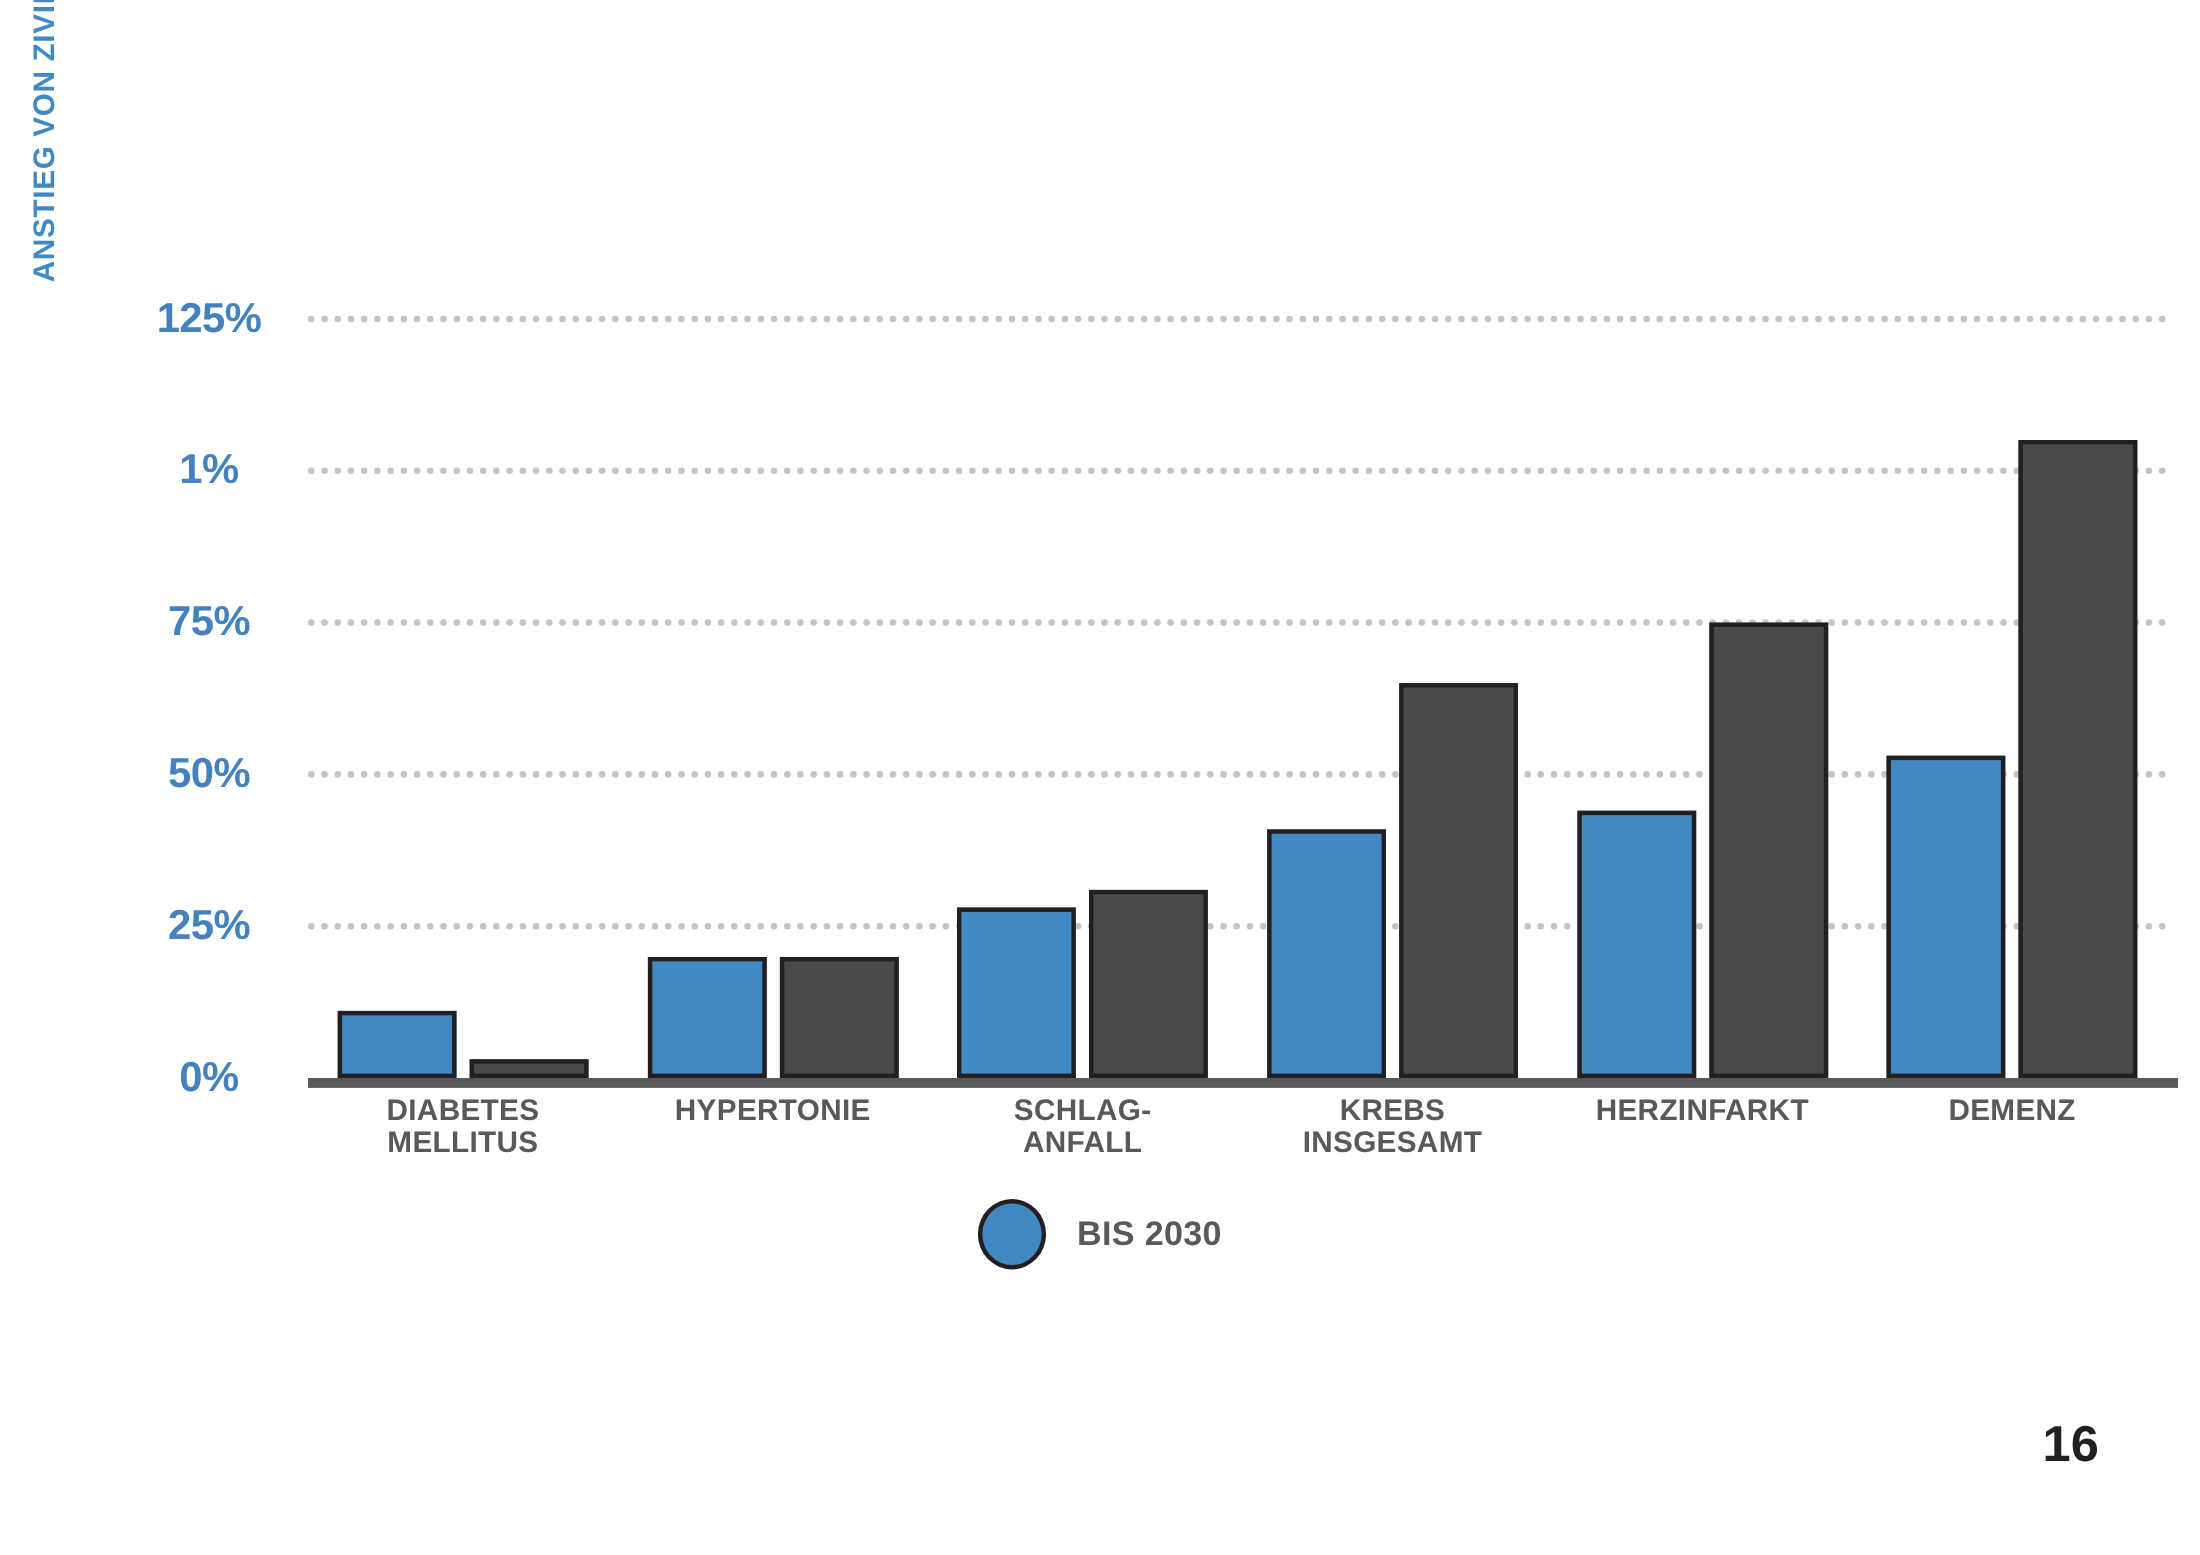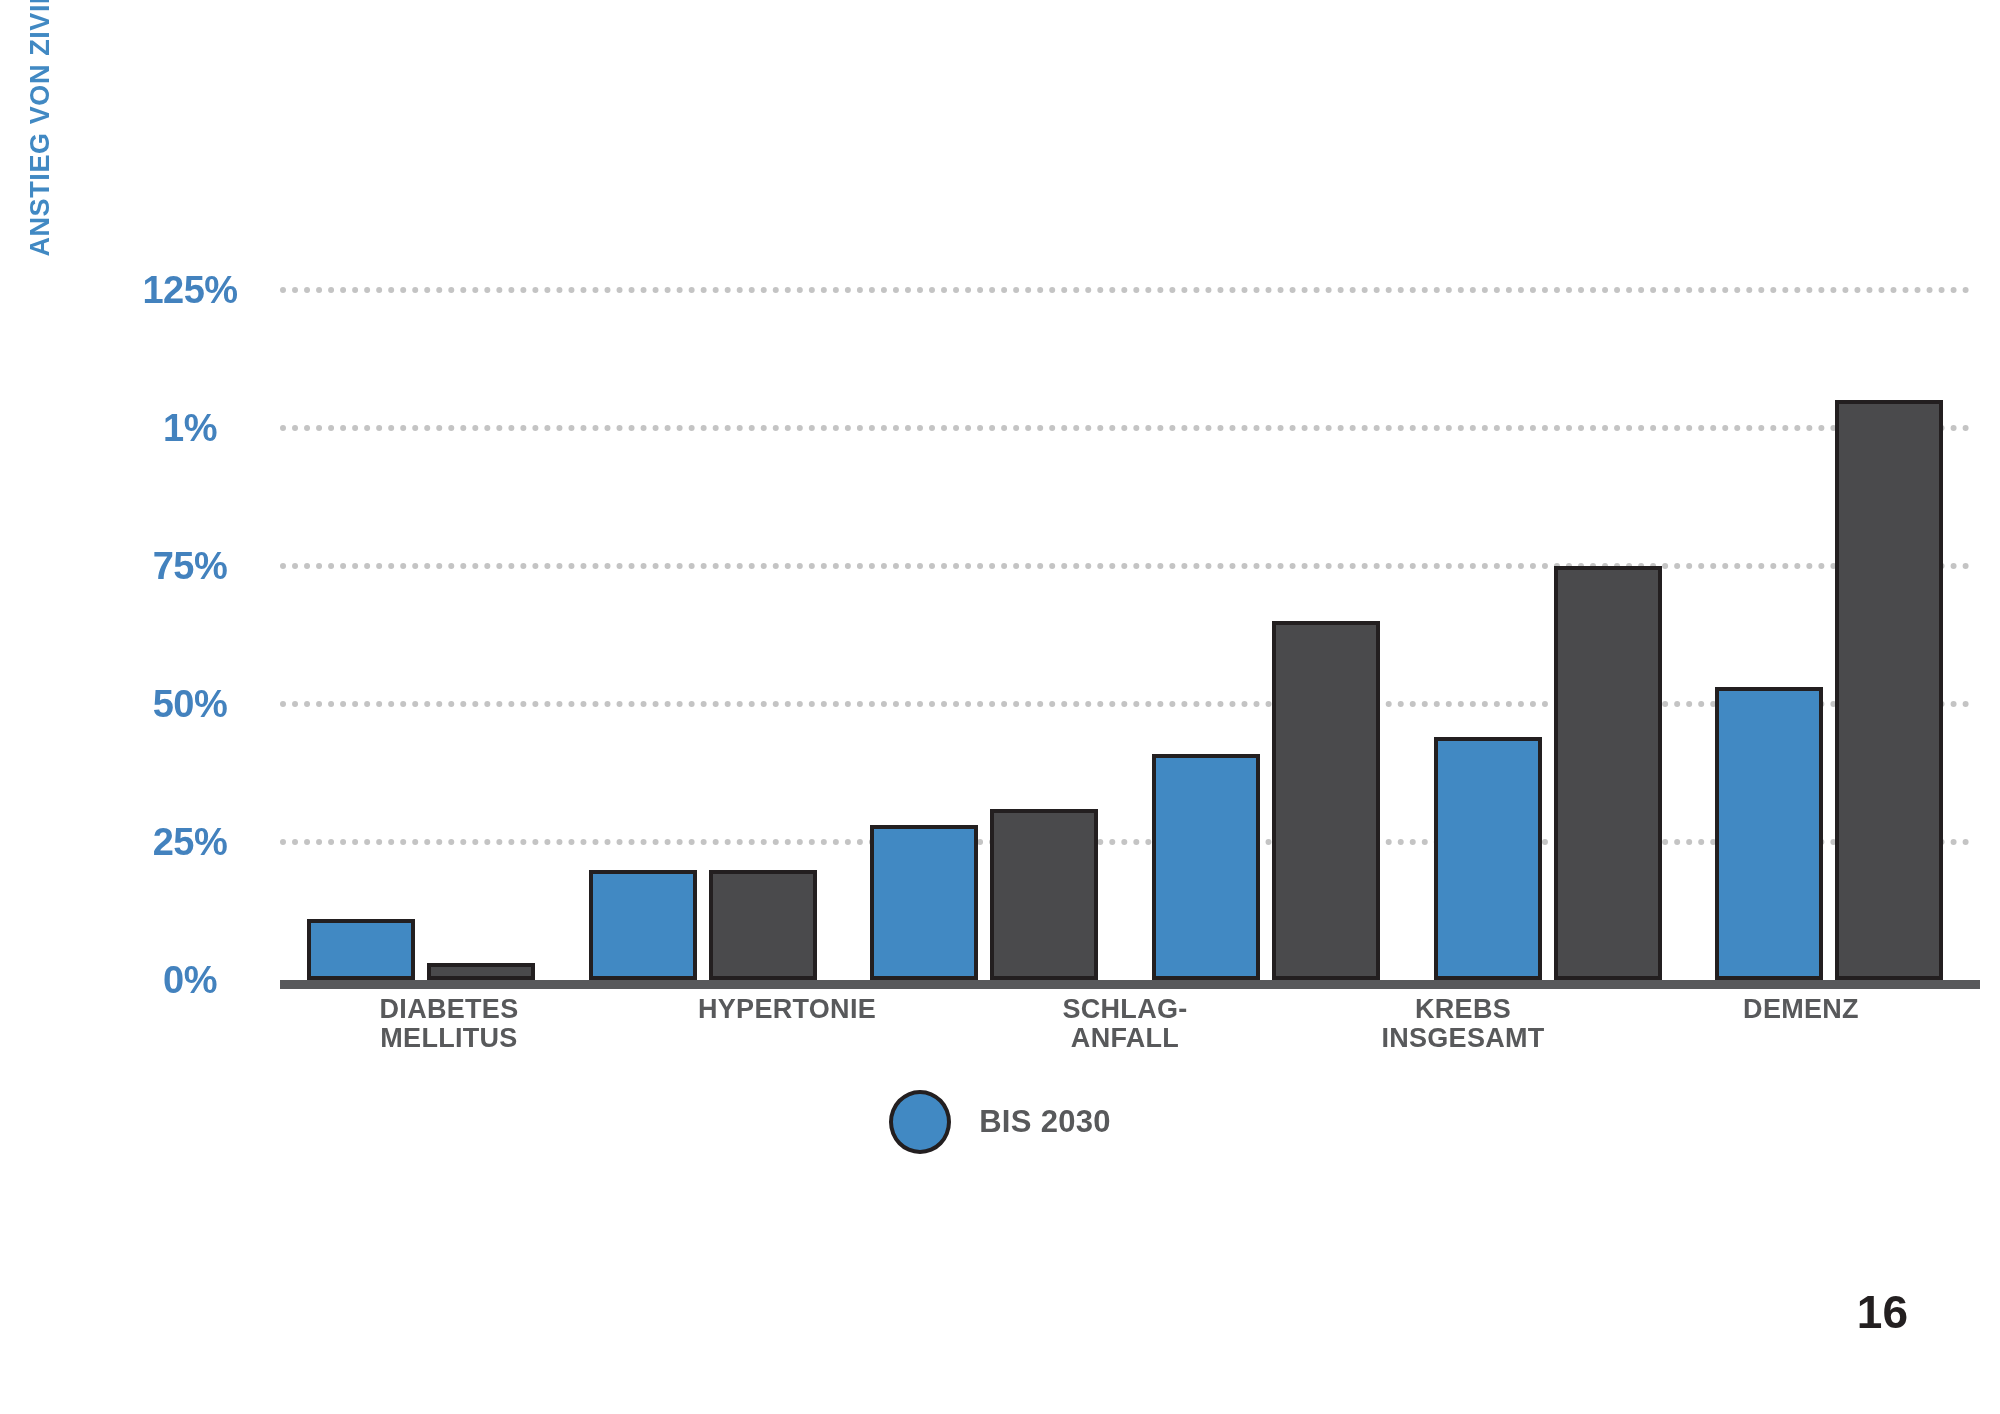"HERZINFARKT" div.cat-label { html: none -> <div>HERZINFARKT</div> }
